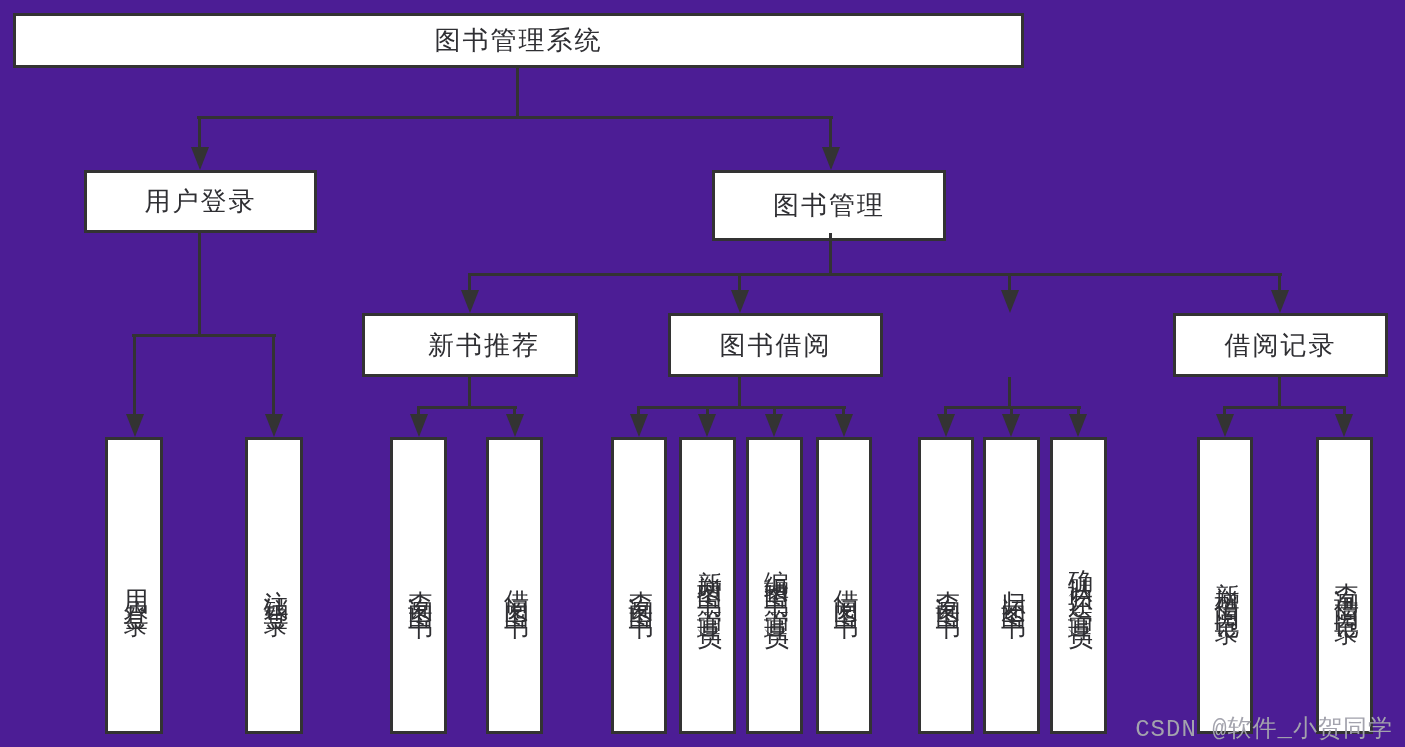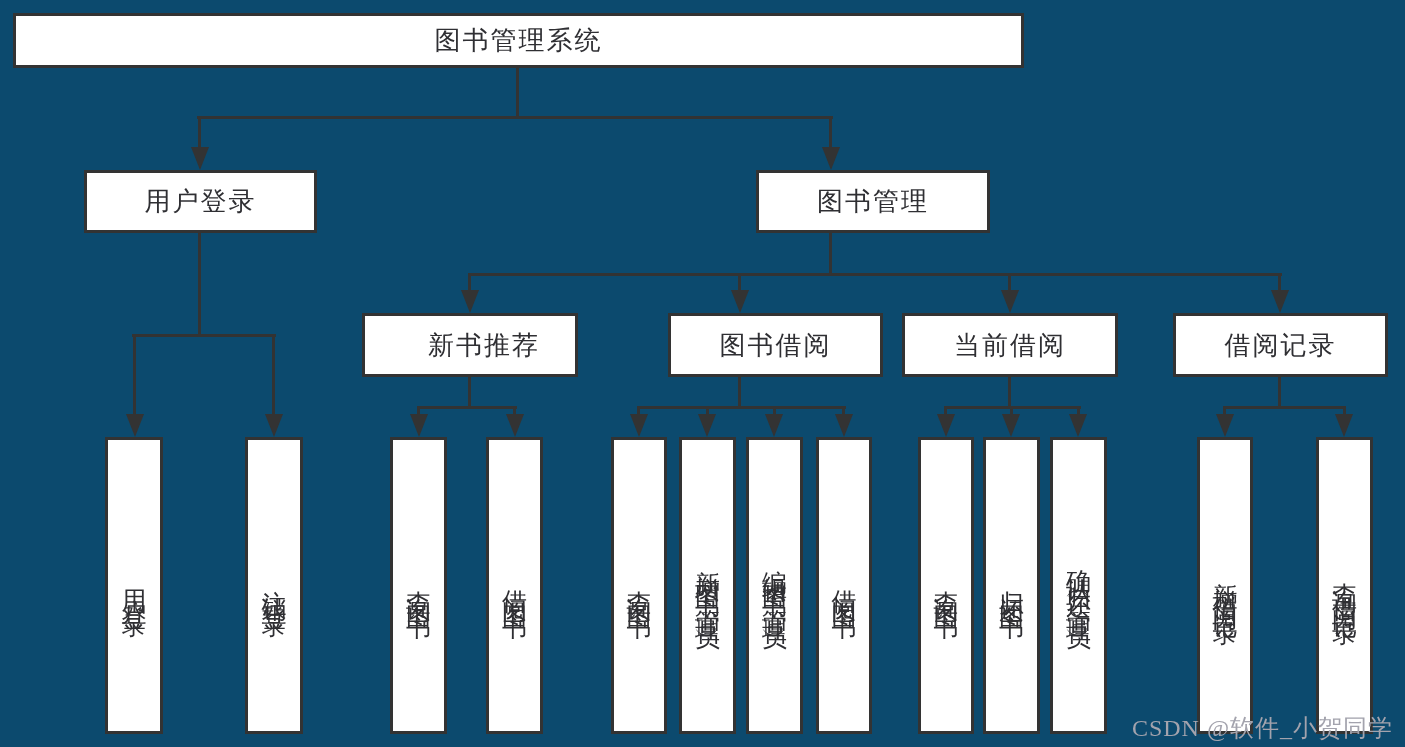"图书管理系统" #canvas { background: #0c4a6e -> #4c1d95; font-family: Liberation Serif, serif -> Liberation Mono, monospace }
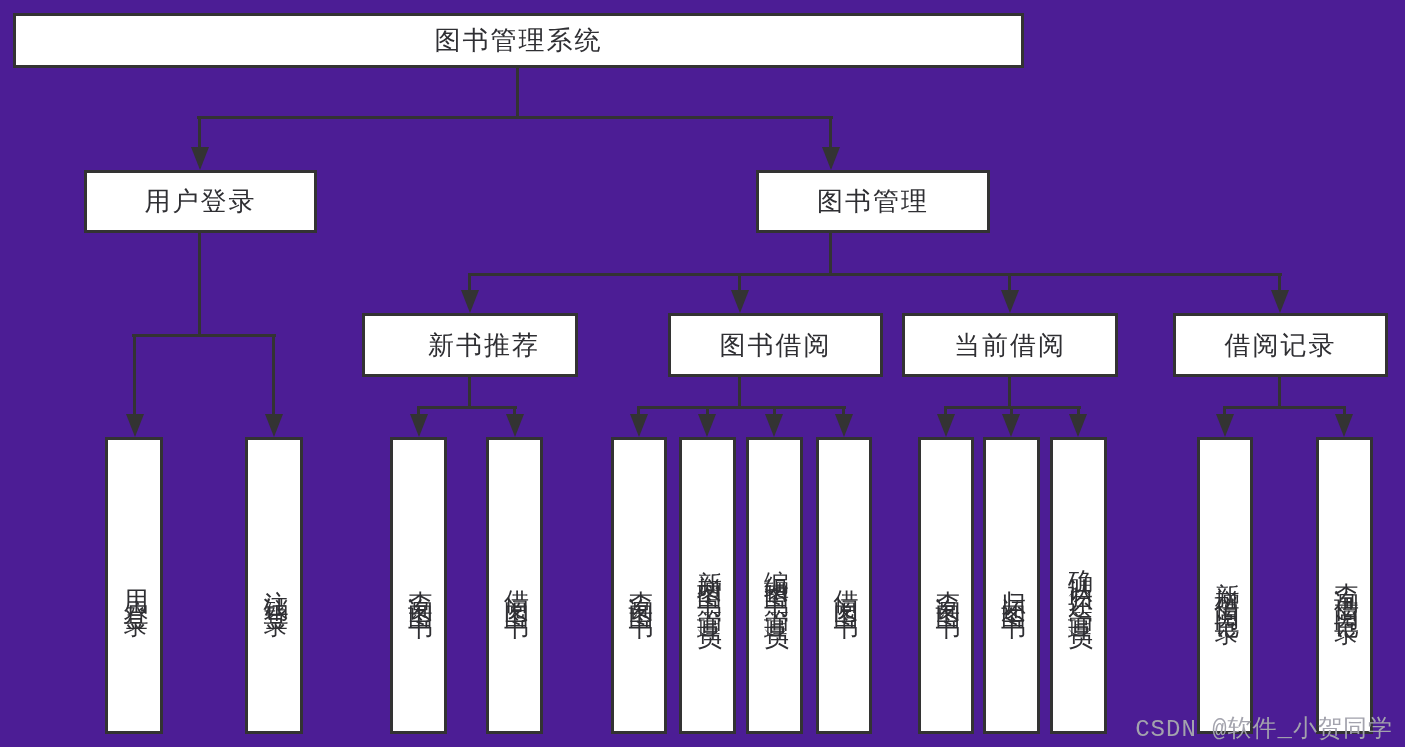"图书管理" div.box { height: 63px -> 71px; margin-left: 44px -> none }
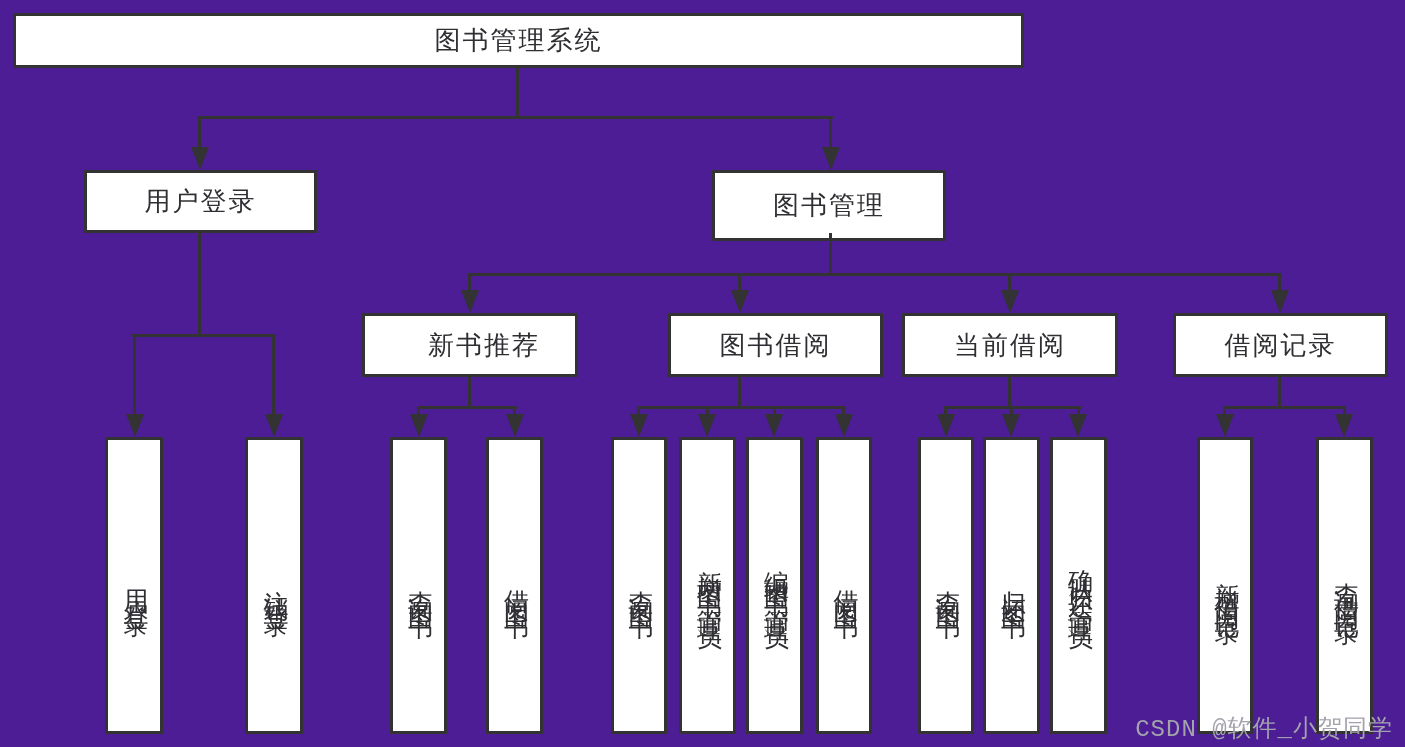"当前借阅" div.box { html: <div> <span>当前借阅</span> </div> -> none }
